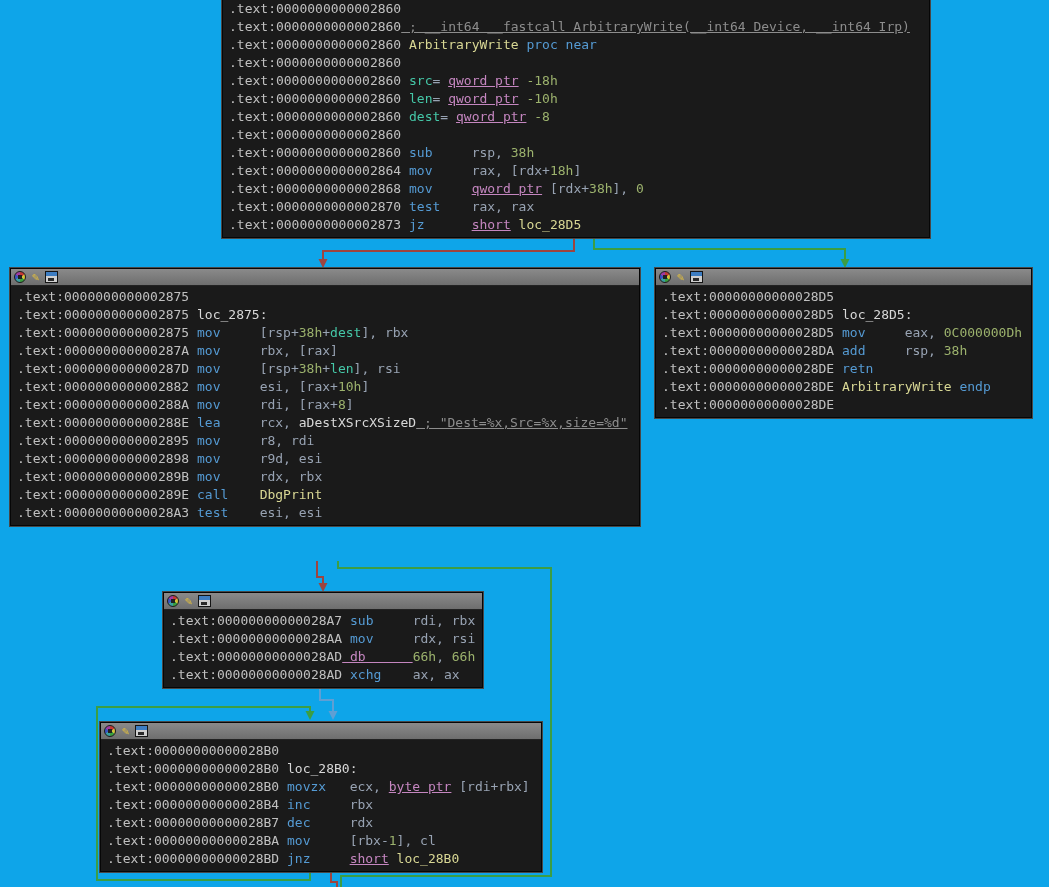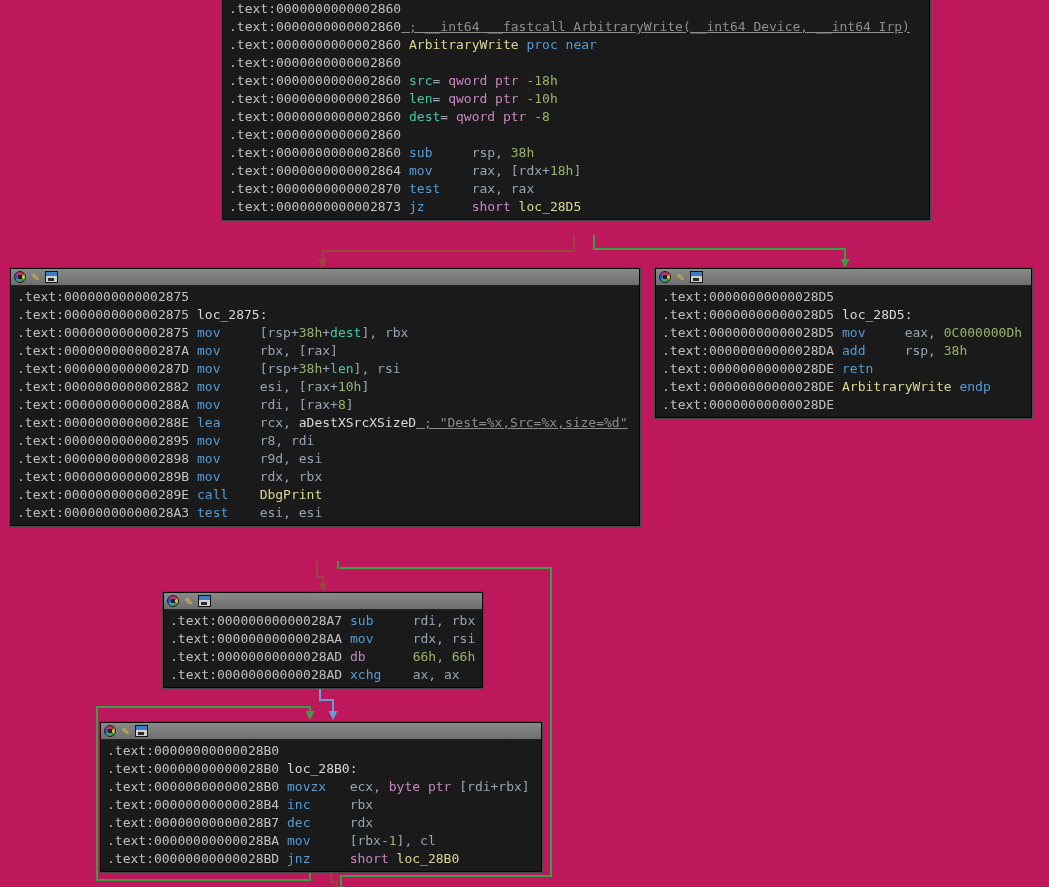".text:0000000000002860" #canvas { background: #be185d -> #0ea5e9 }
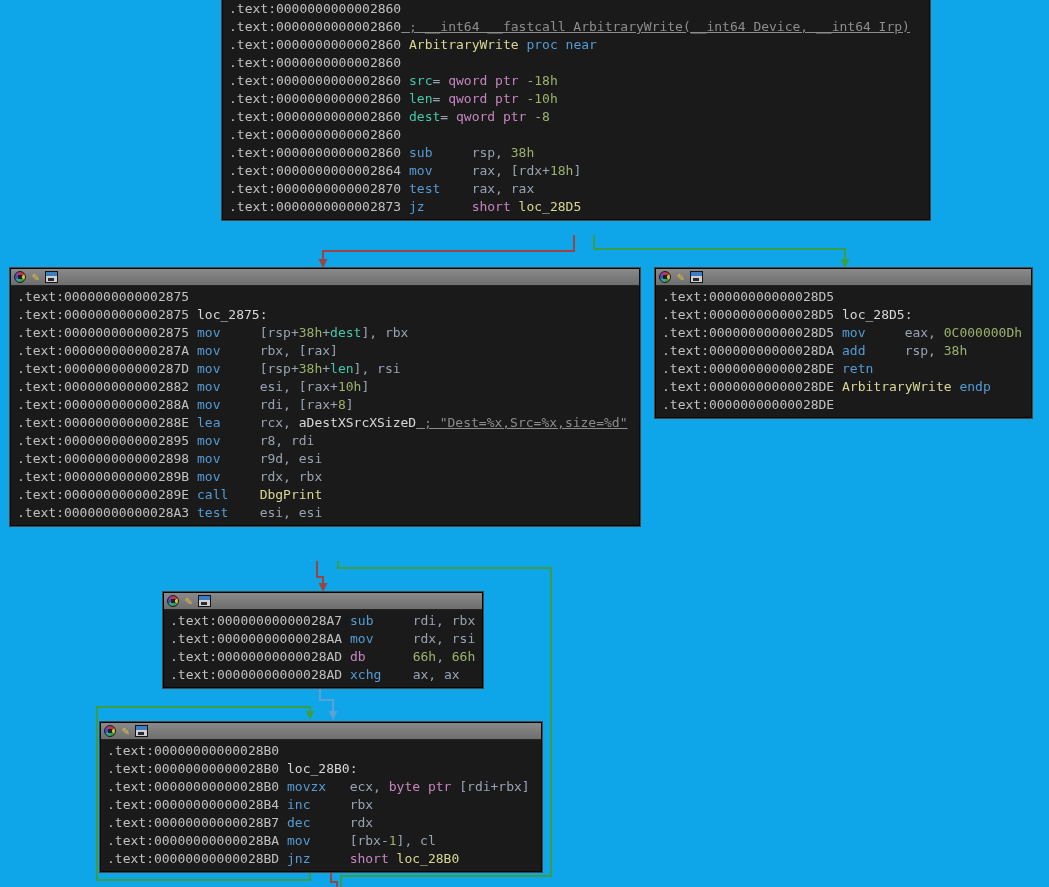"qword ptr" .t-k { text-decoration: none -> underline }
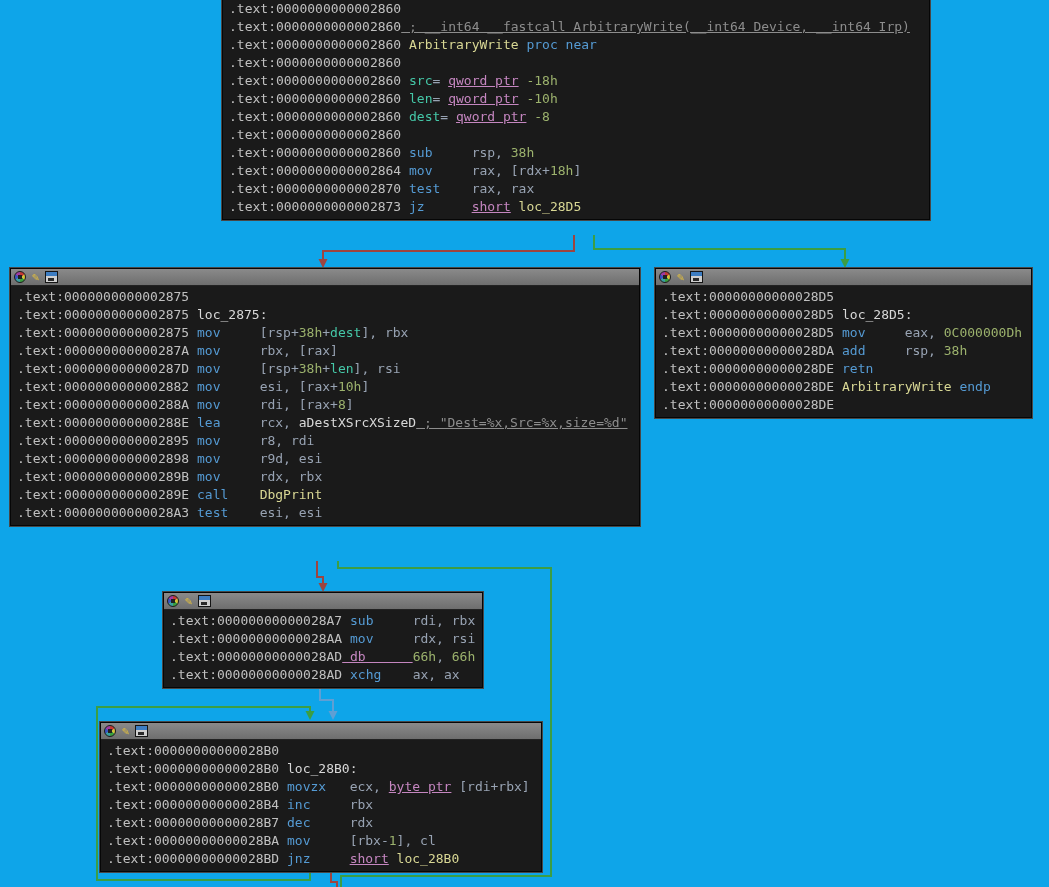".text:0000000000002868 mov qword ptr" div.code-line { html: none -> <div><span>.text:0000000000002868</span><span> mov </span><span>qword ptr</span><span> [rdx+</span><span>38h</span><span>], </span><span>0</span></div> }
